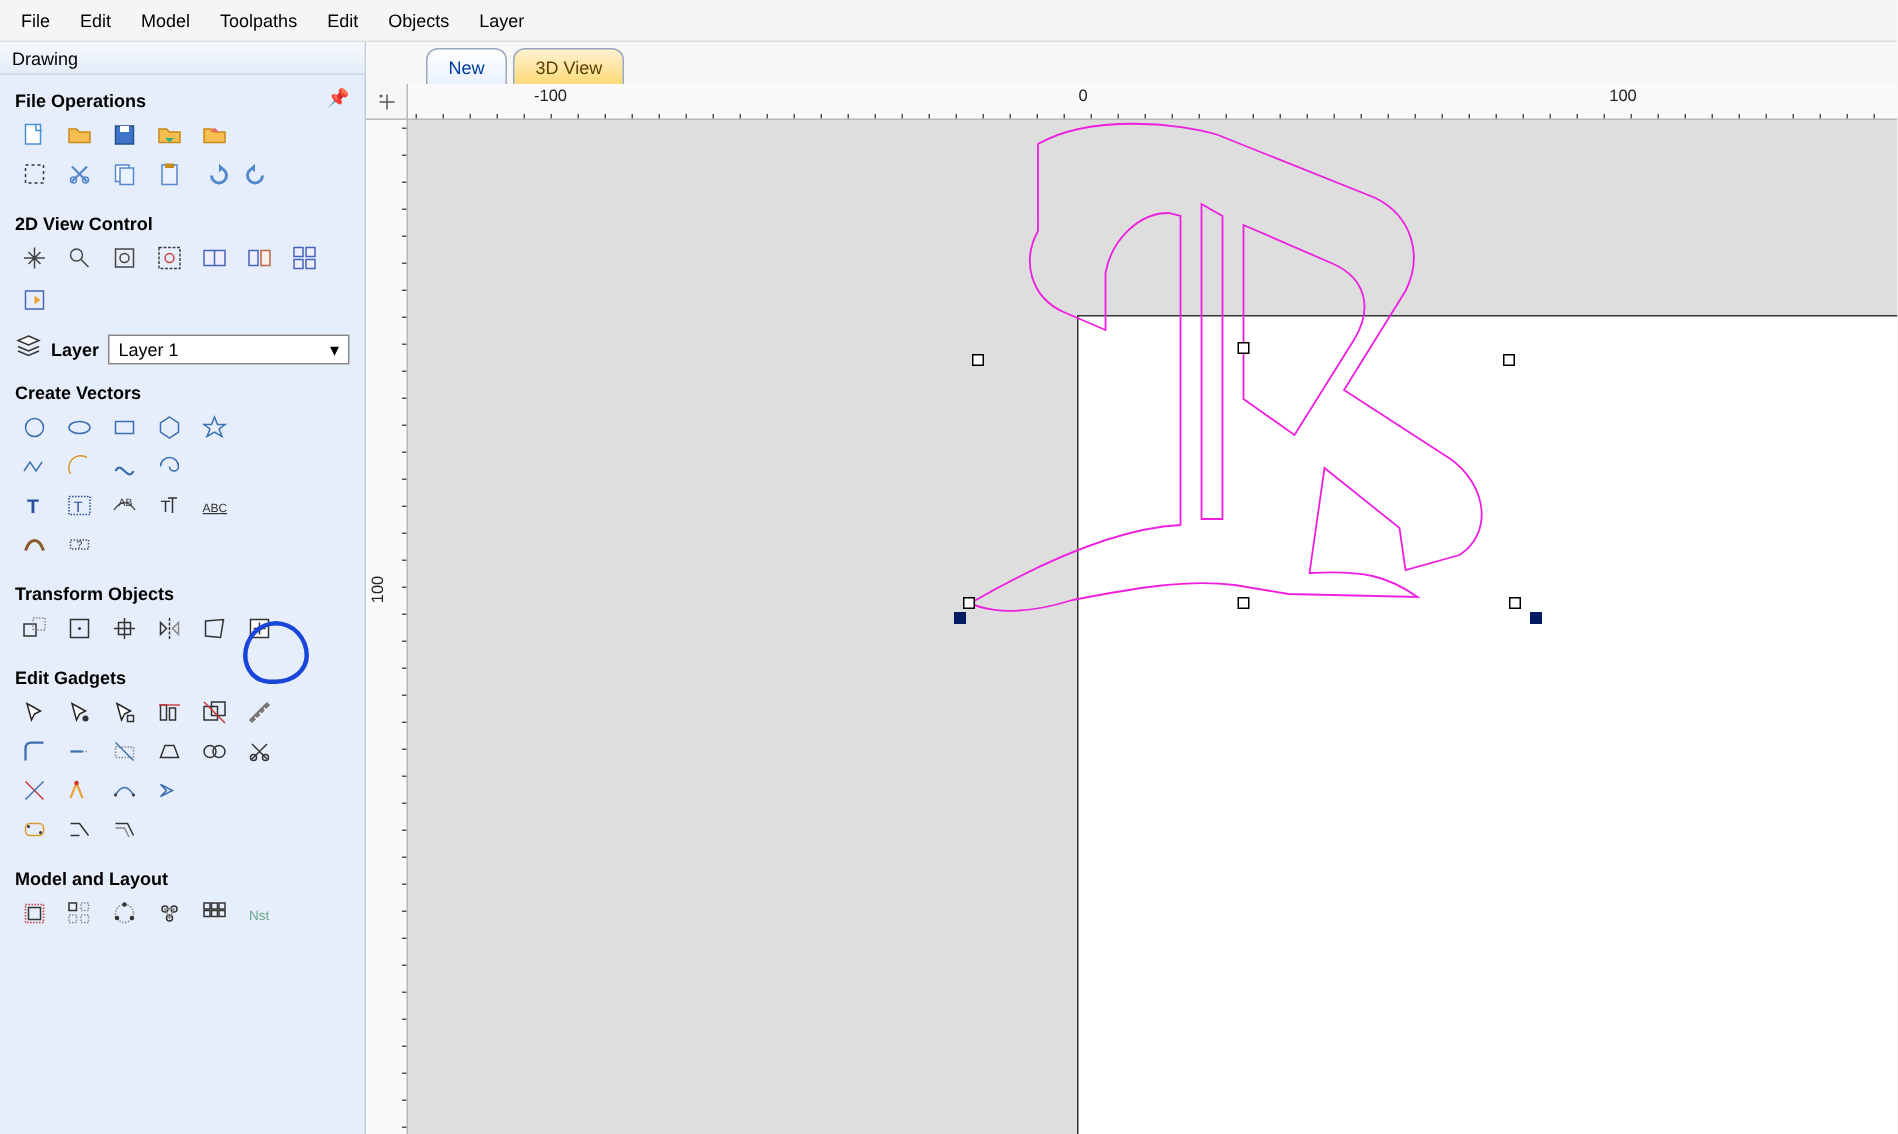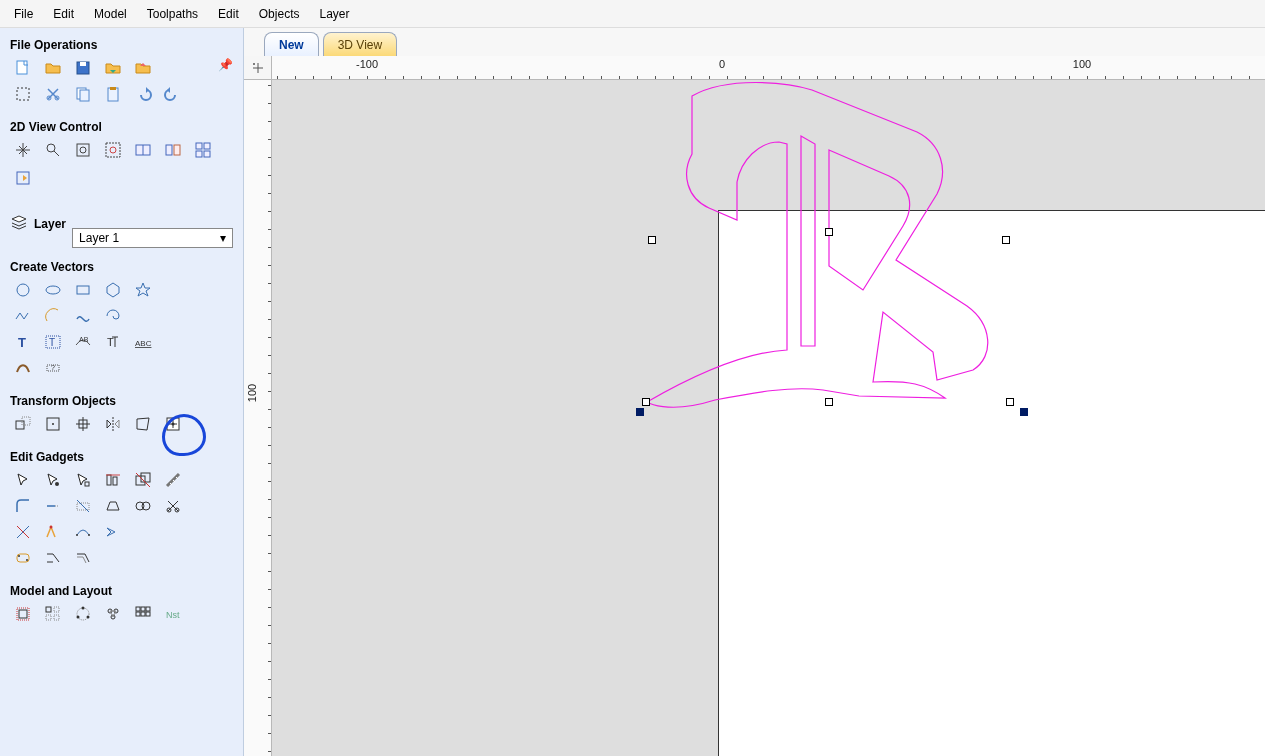"Drawing" div.panel-hdr { html: none -> <div>Drawing</div> }
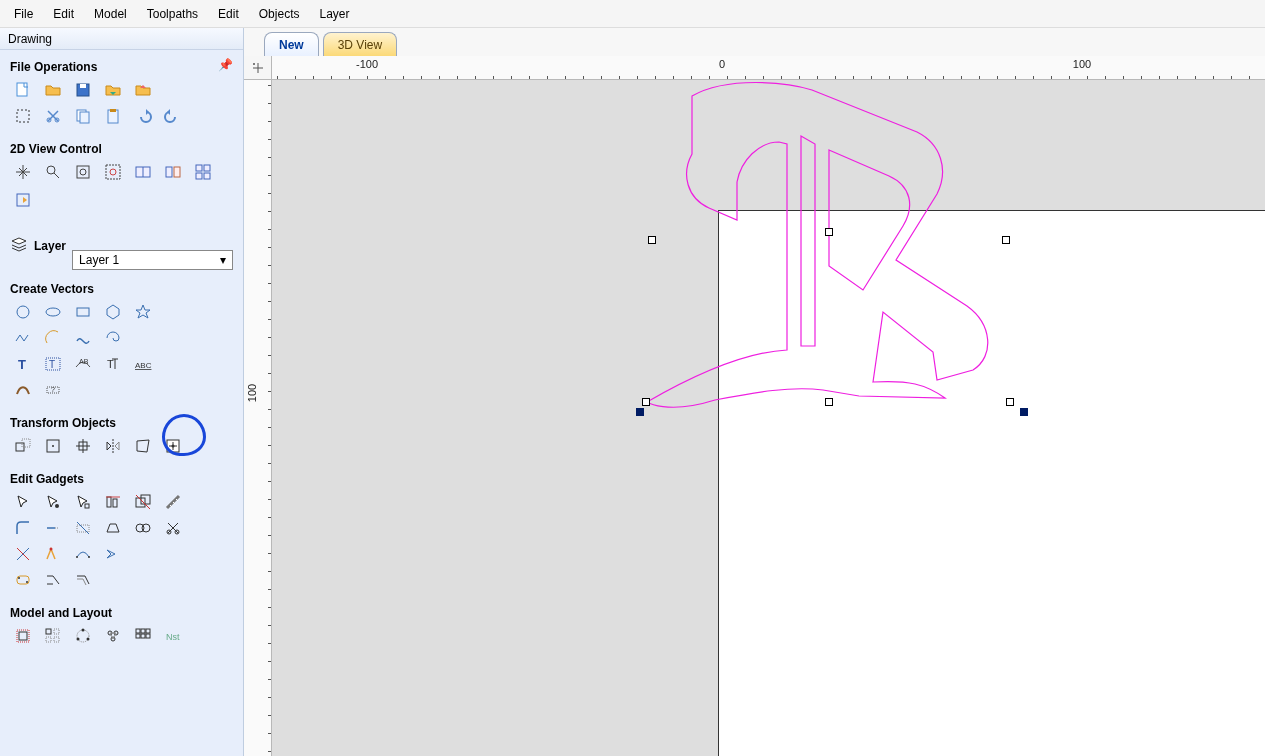"New" .tab.active { font-weight: bold -> normal; margin-left: none -> 20px }
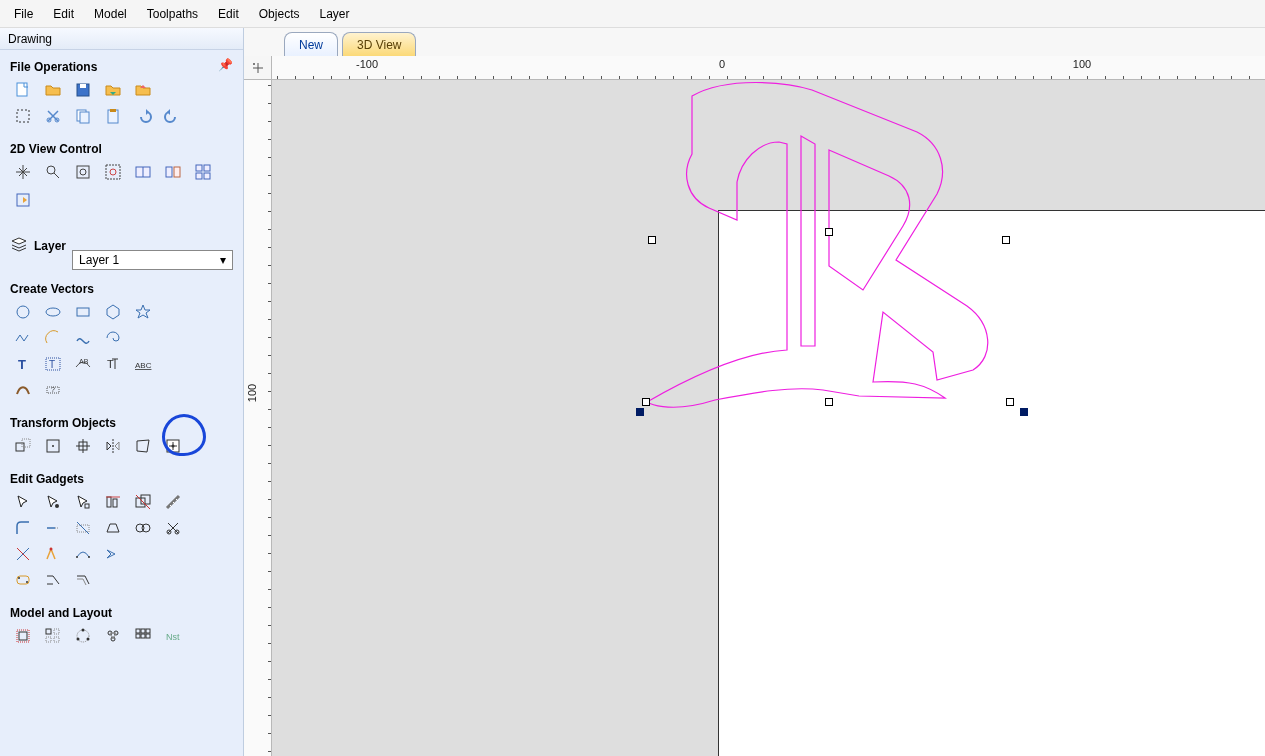"Layer 1" .layer-sel { margin-top: 28px -> none }
